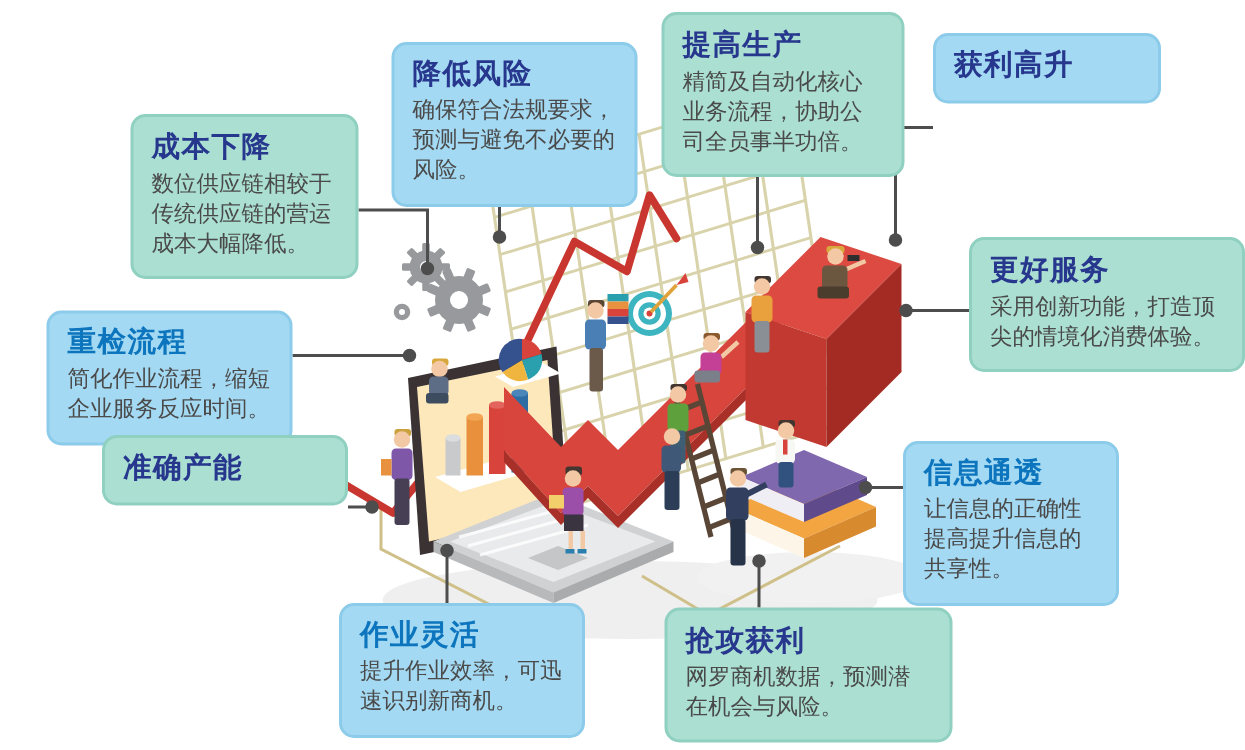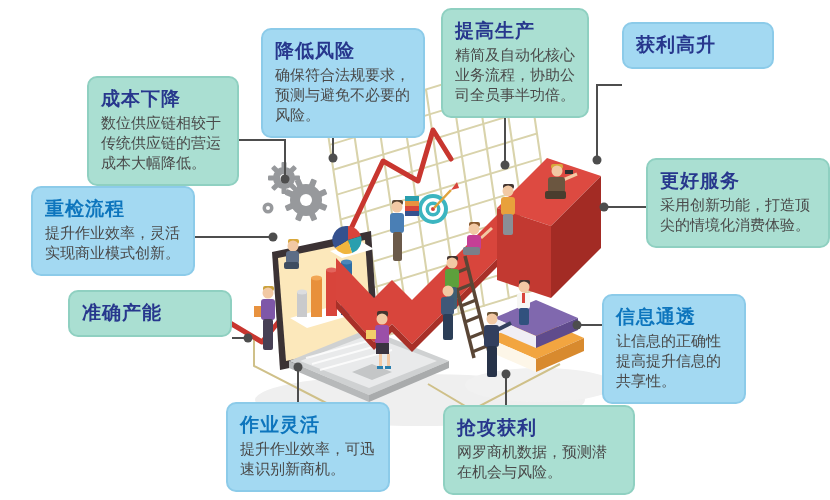"提高生产" div.callout { width: 148px -> 162px }
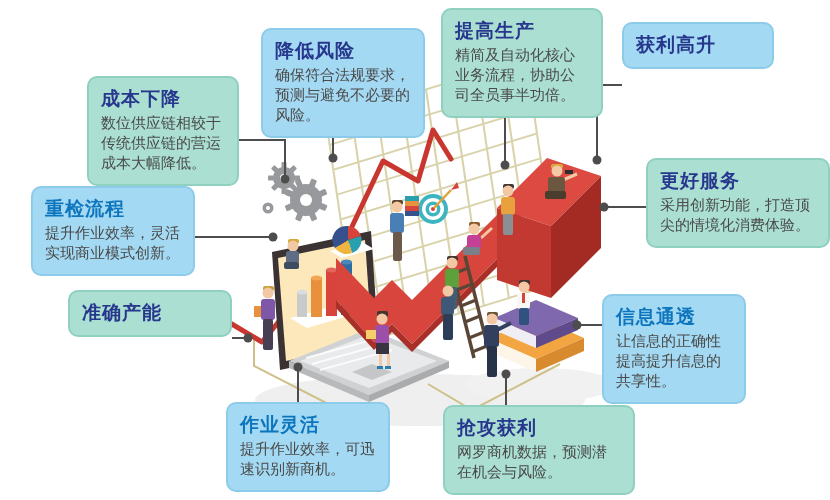"降低风险" .callout.blue { font-family: none -> Liberation Mono, monospace }
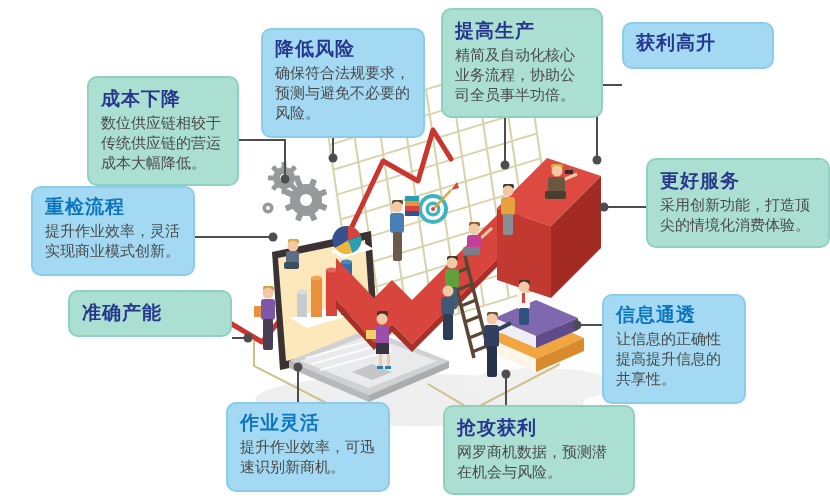"重检流程" div.callout { top: 186px -> 207px }
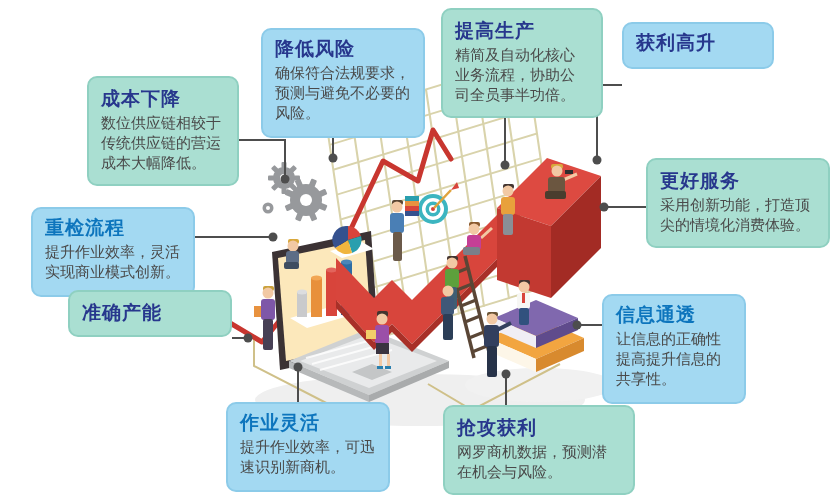"提升作业效率，灵活实现商业模式创新。" div.callout-body { text: 提升作业效率，灵活实现商业模式创新 -> 简化作业流程，缩短企业服务反应时间 }
